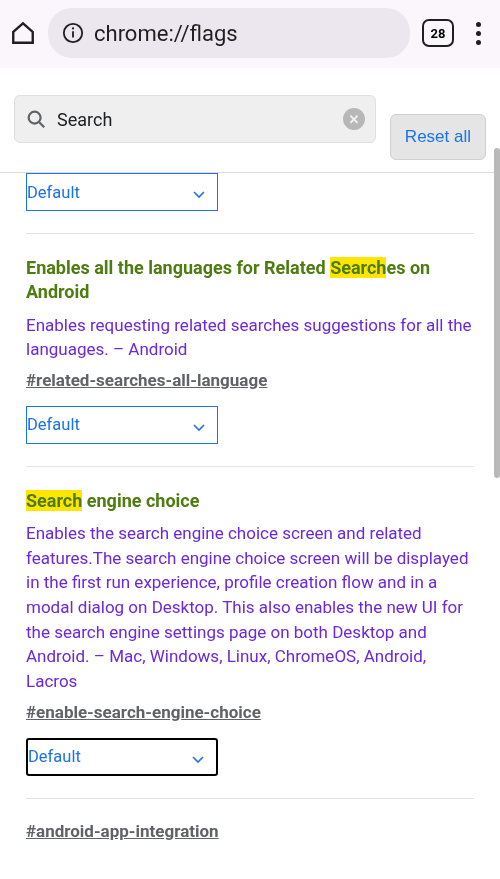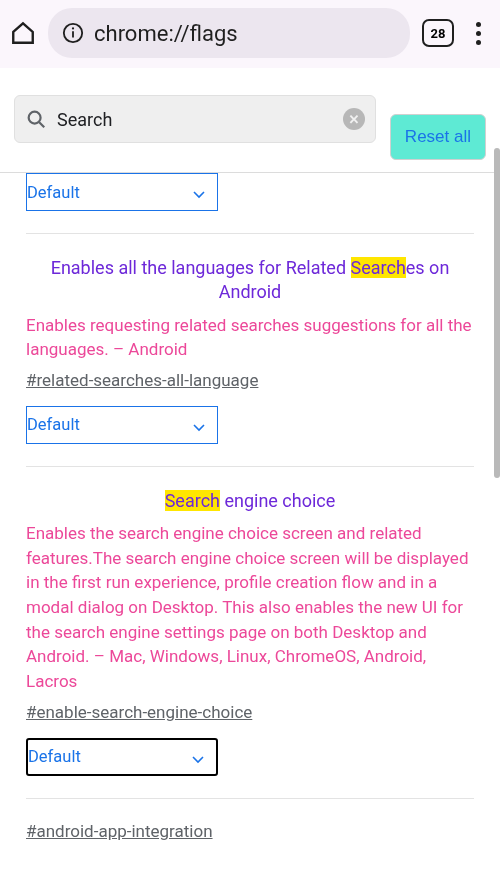"Reset all" .reset-btn { background: #5eead4 -> #e5e5e5 }
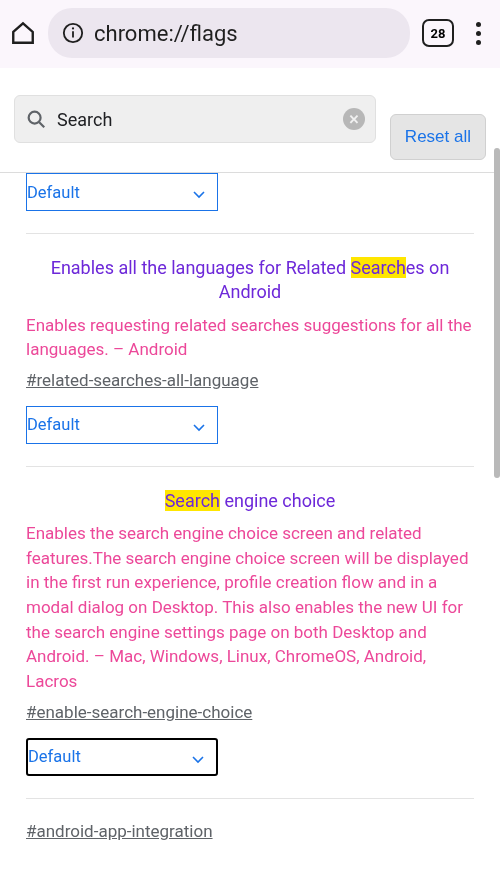"Enables all the languages for" .flag-title { color: #6d28d9 -> #4d7c0f; font-weight: 400 -> 700; text-align: center -> none }
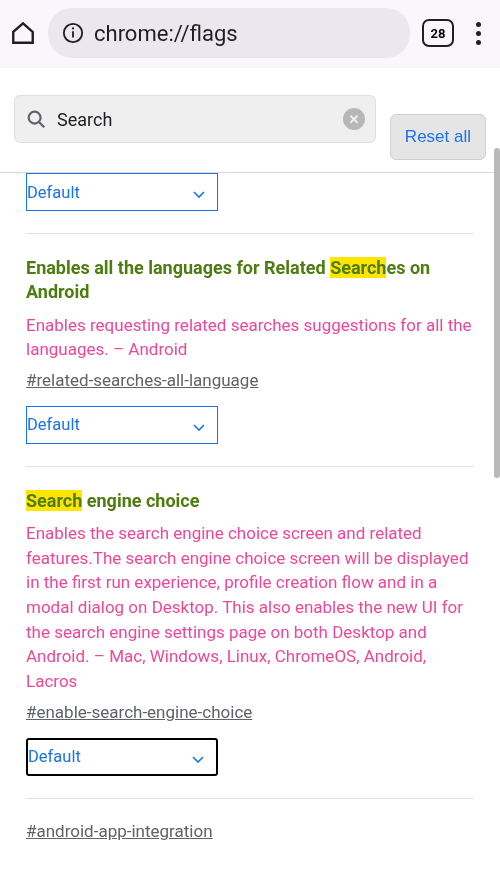"Enables requesting related searches" .flag-desc { color: #ec4899 -> #6d28d9 }
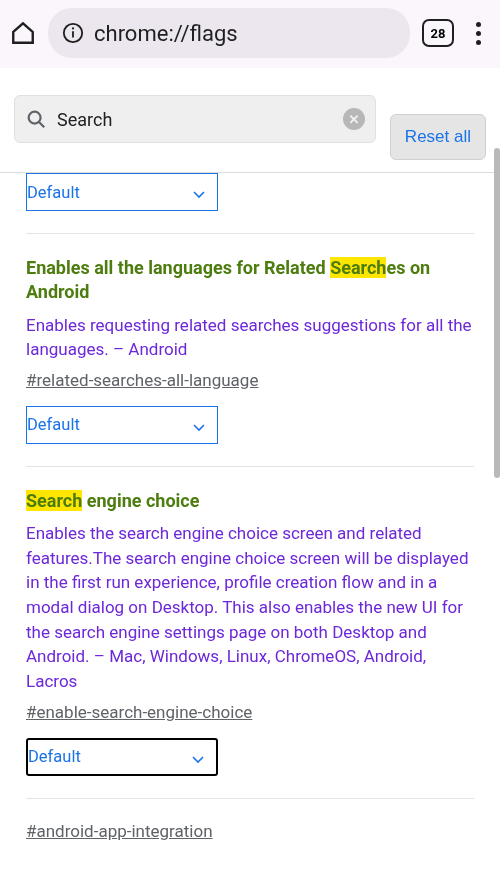"#related-searches-all-language" .flag-anchor { font-weight: none -> bold }
